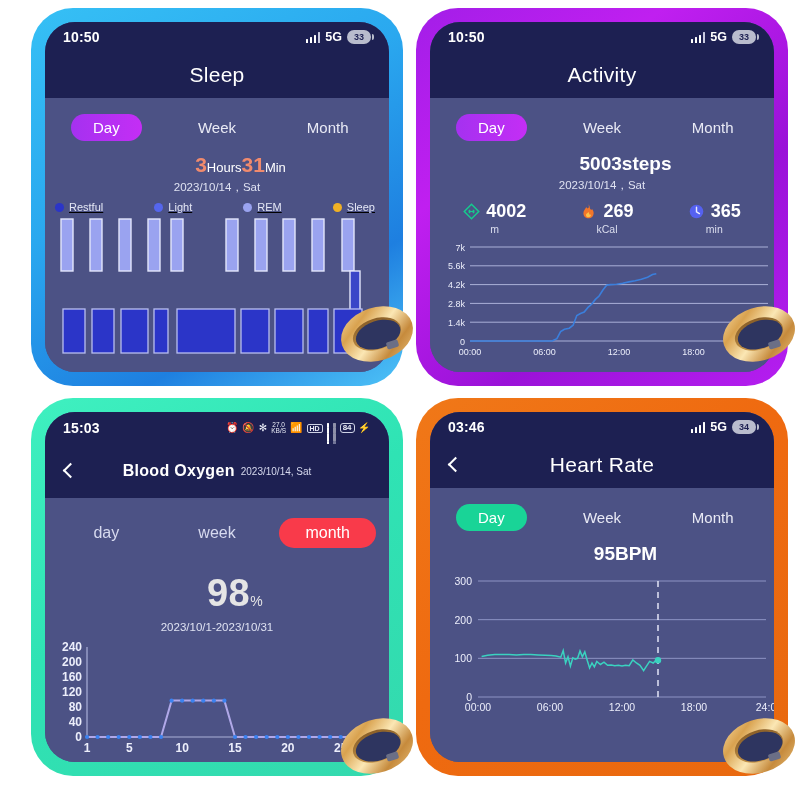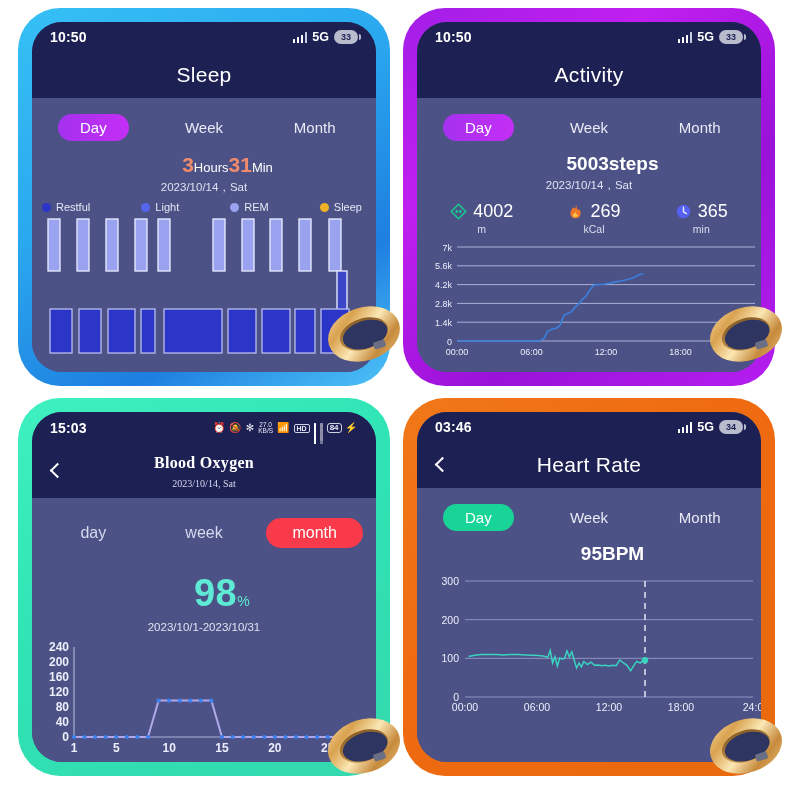"10:50" .grid { margin-left: none -> 13px }
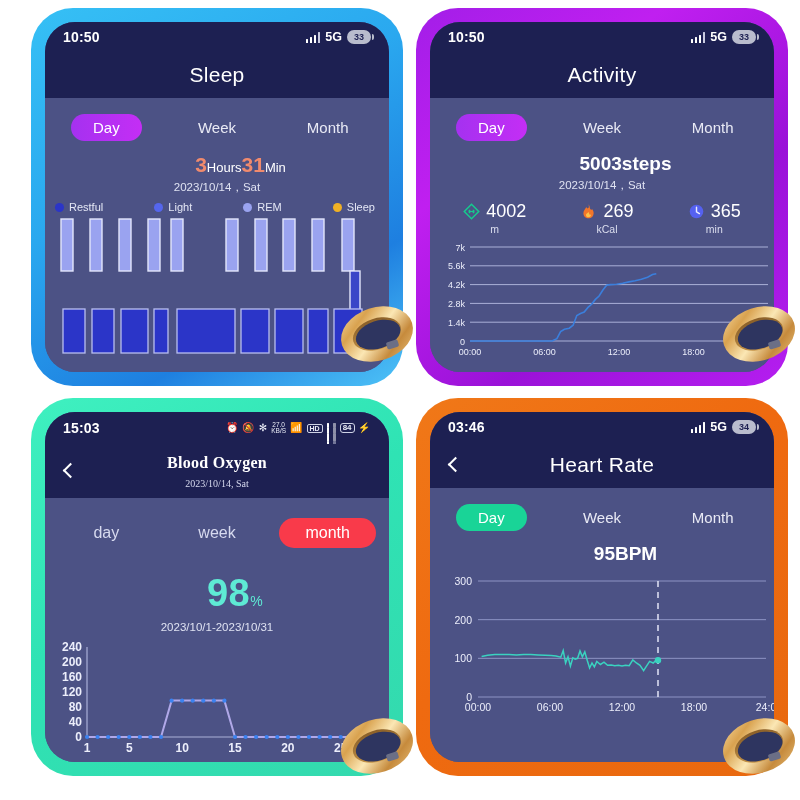"Restful" .legend { text-decoration: none -> underline }
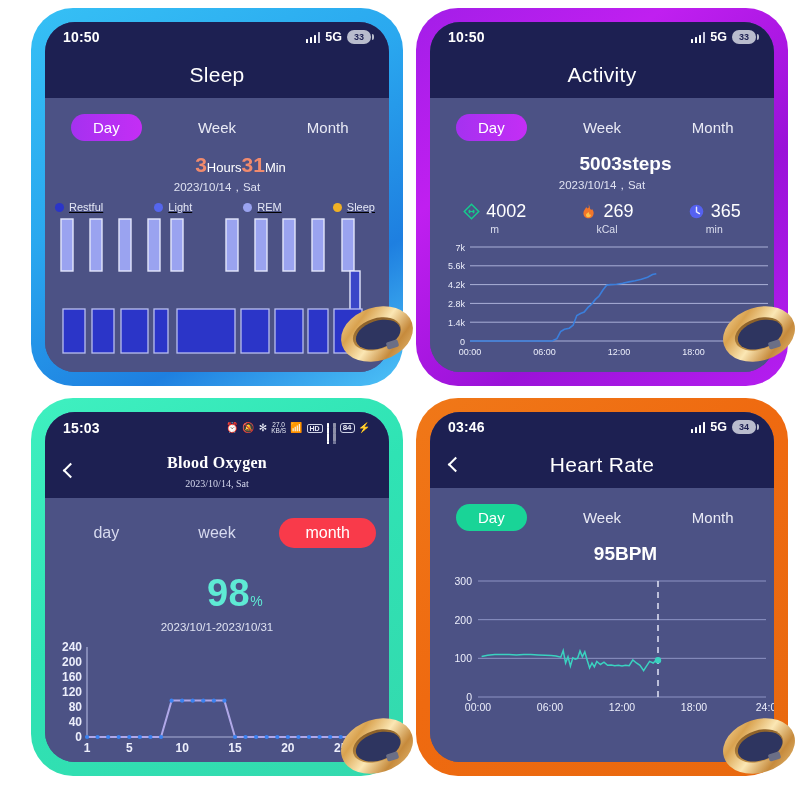"4002" .metric .val { font-weight: 400 -> 700 }
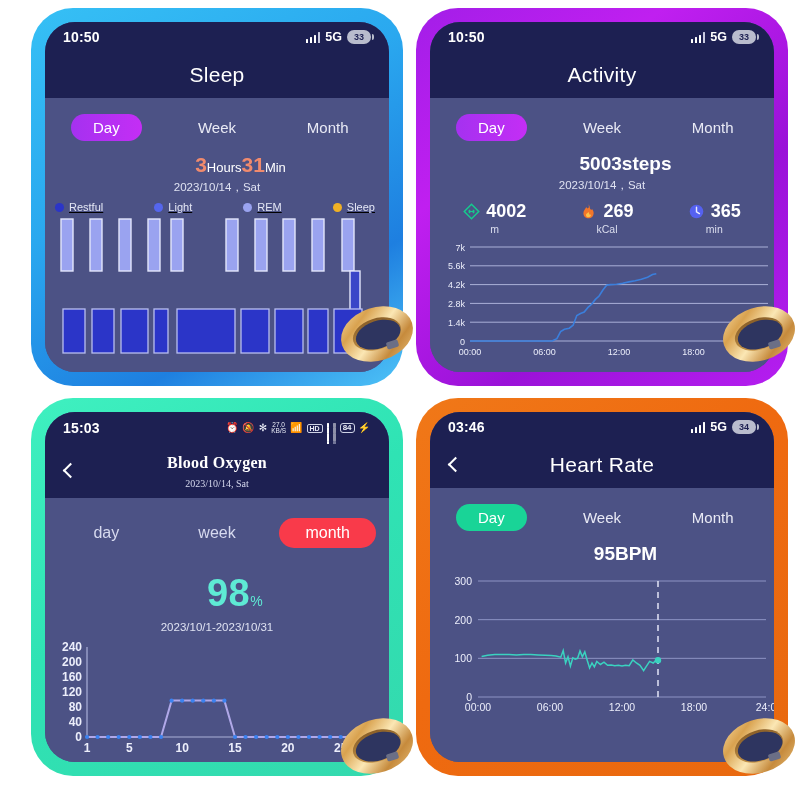"Blood Oxygen" .titlebar.h2 { flex-direction: column -> row; font-family: Liberation Serif, serif -> none }
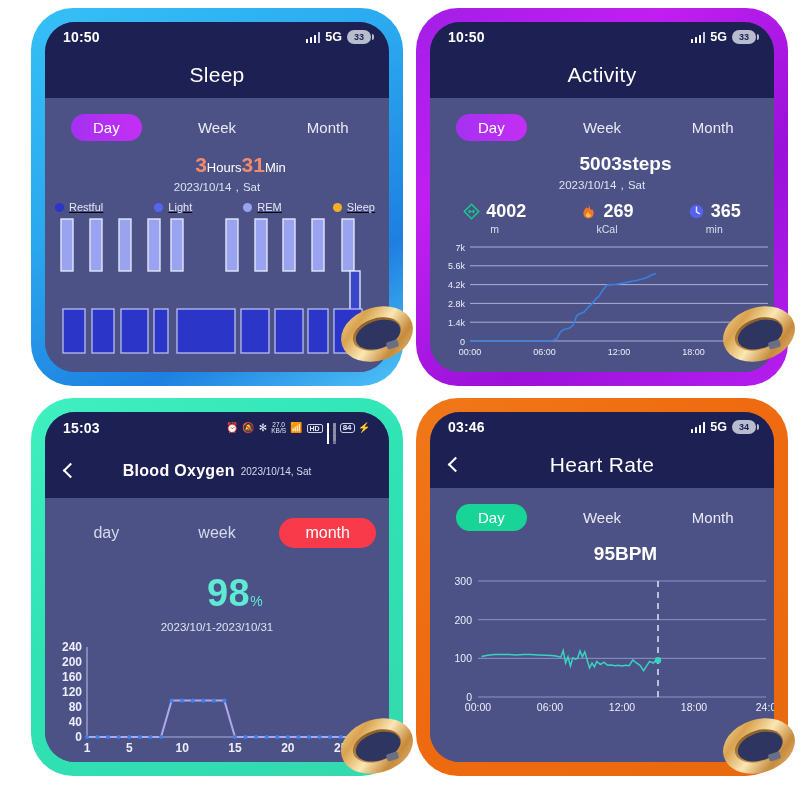"98%" .big-pct { color: #5eead4 -> #e5e5e5 }
